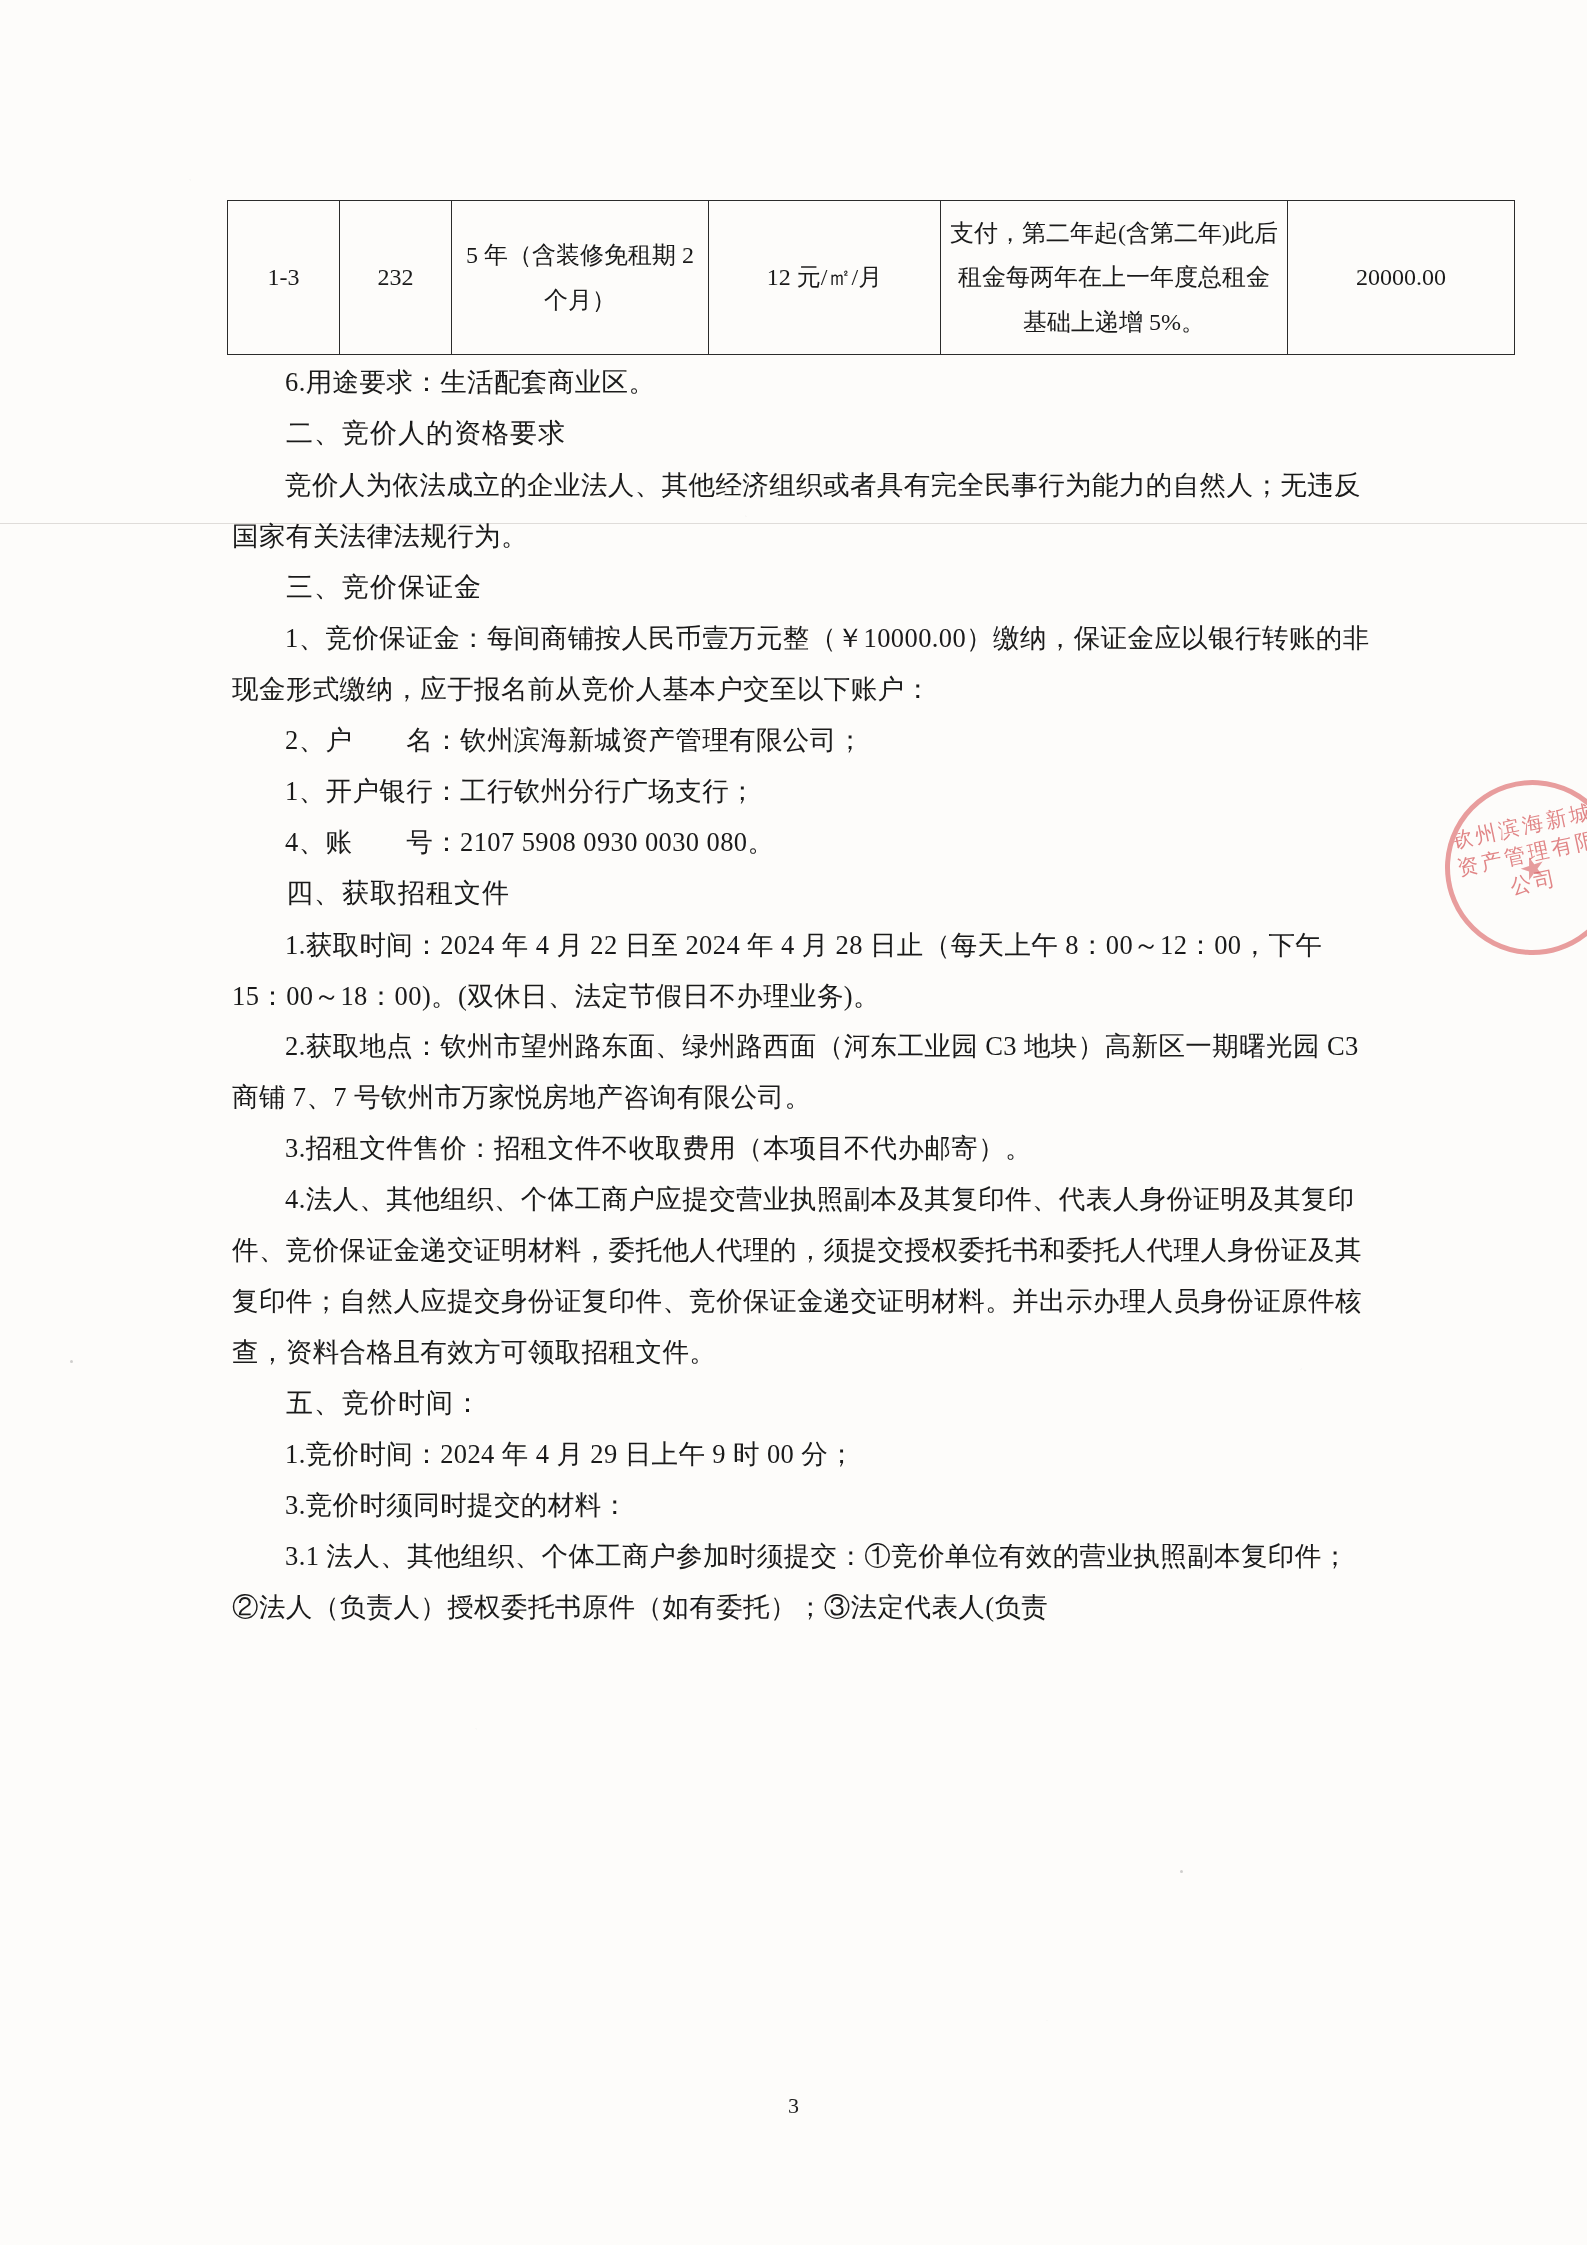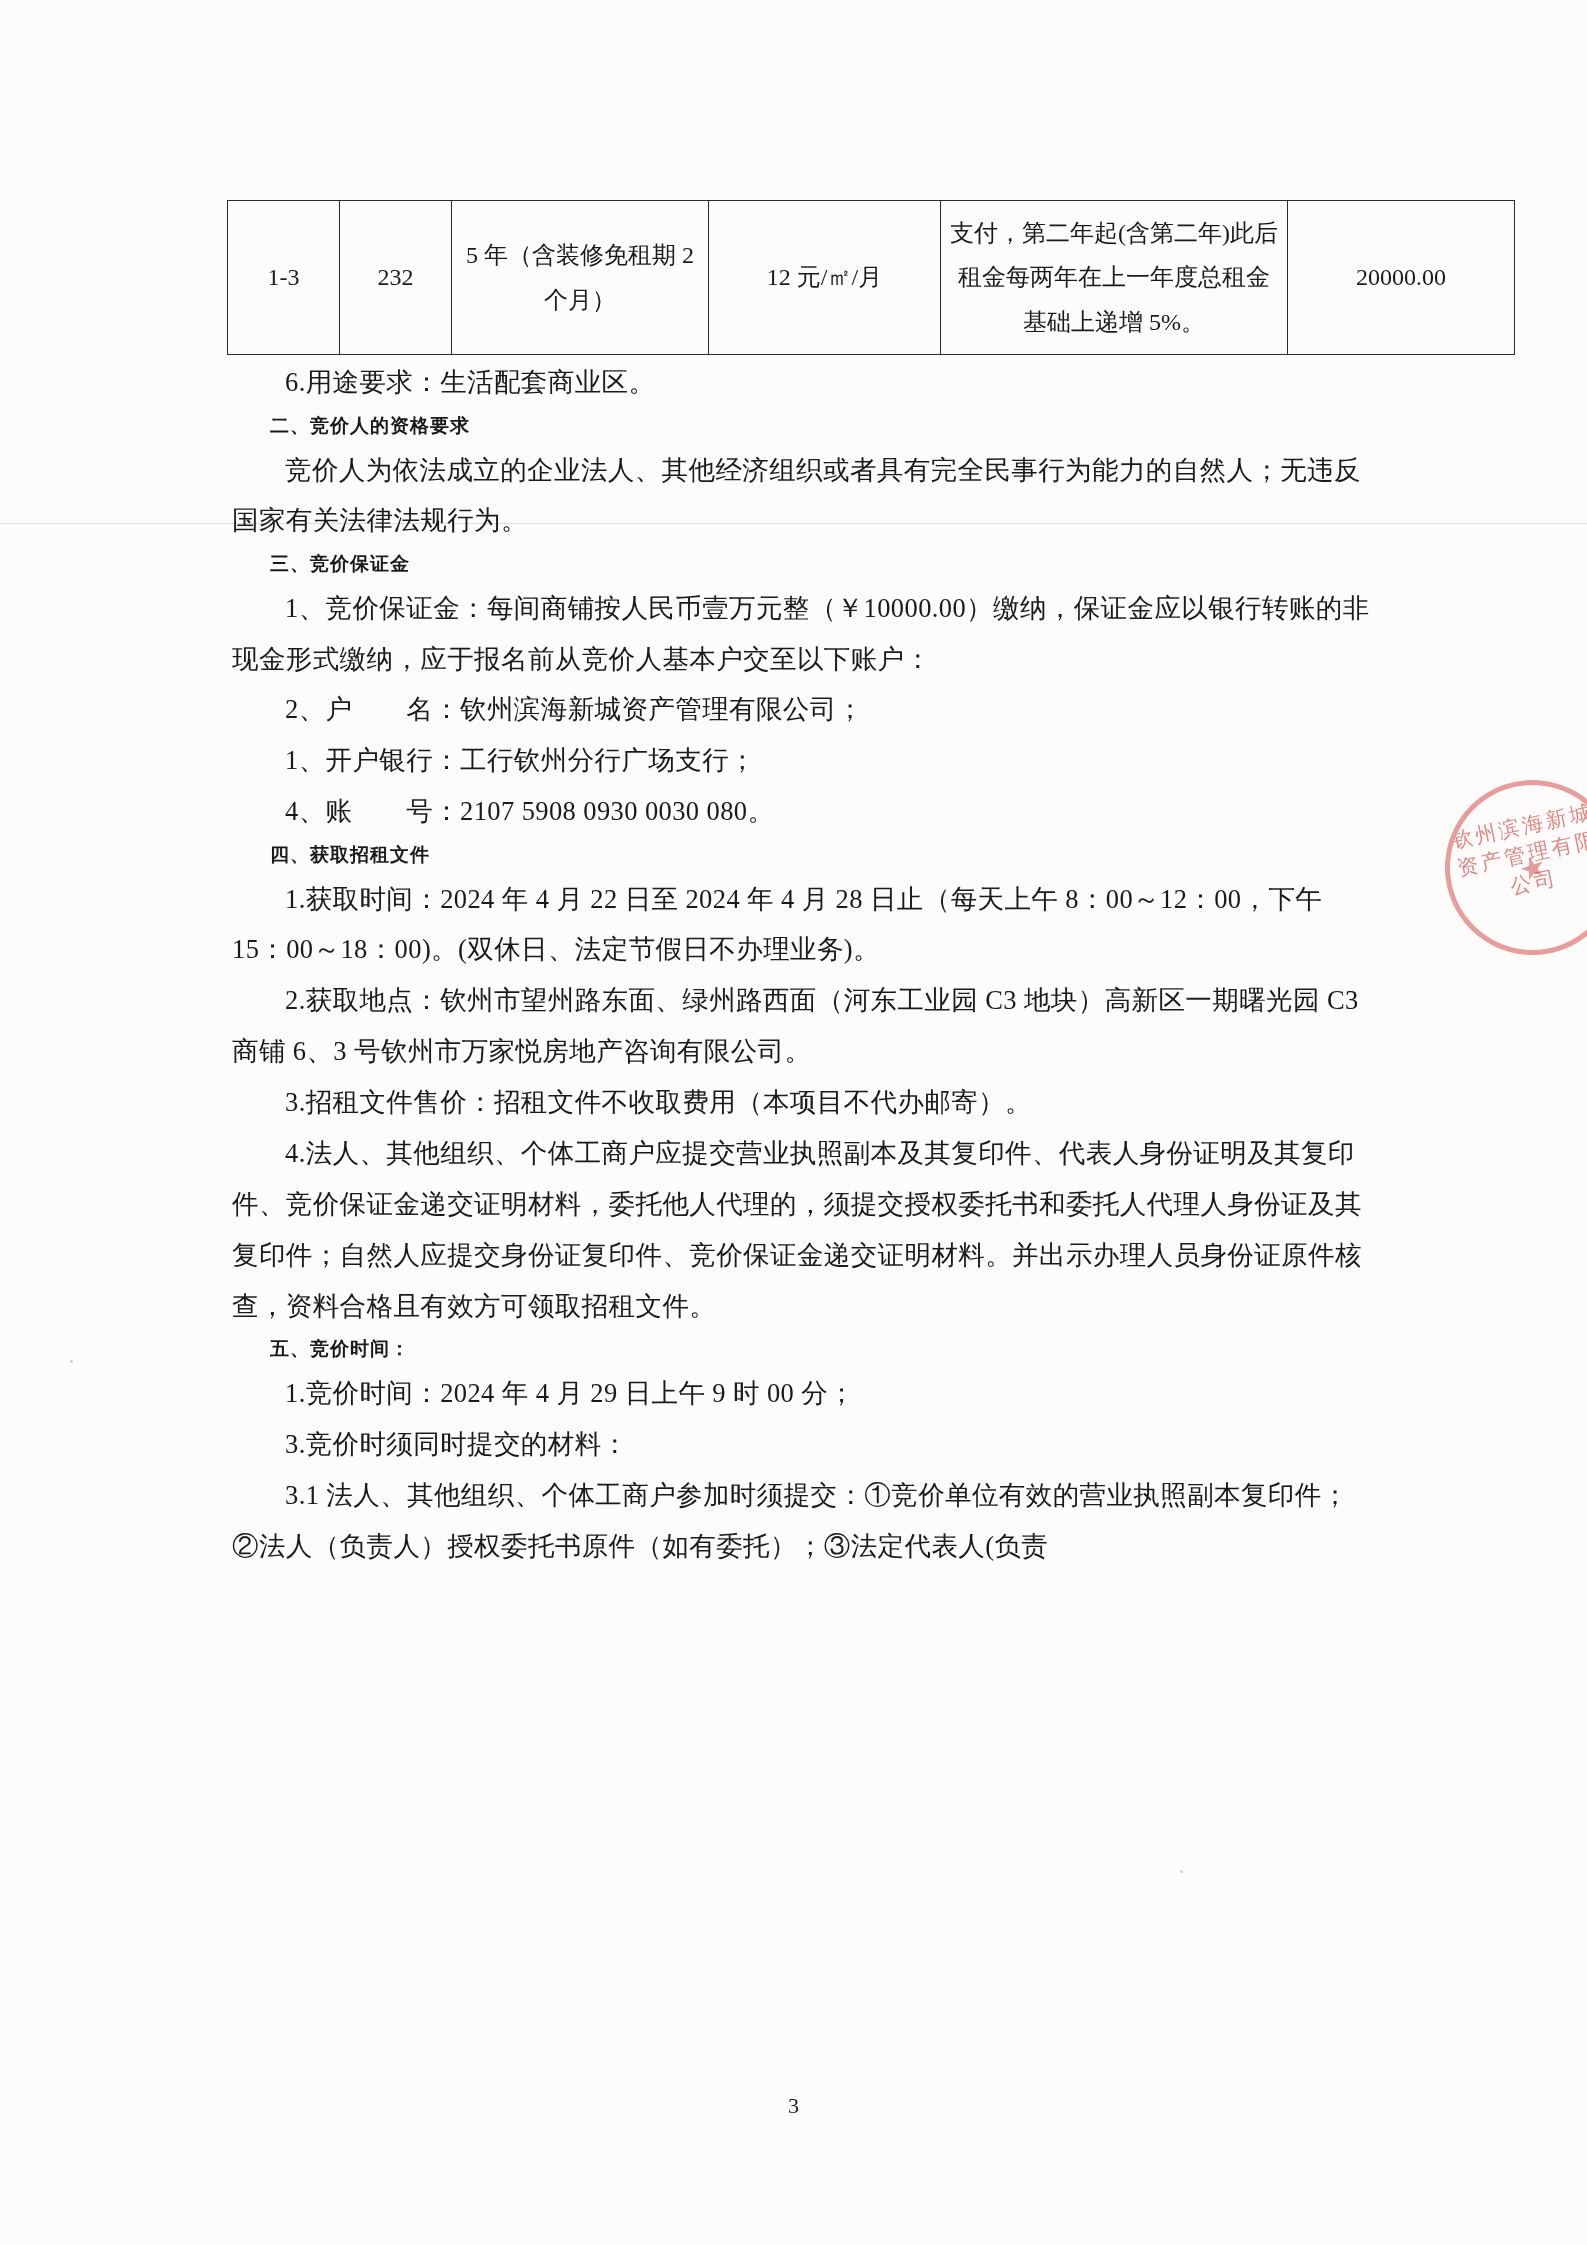"二、竞价人的资格要求" .heading { font-size: 19px -> 27px; font-weight: bold -> normal }
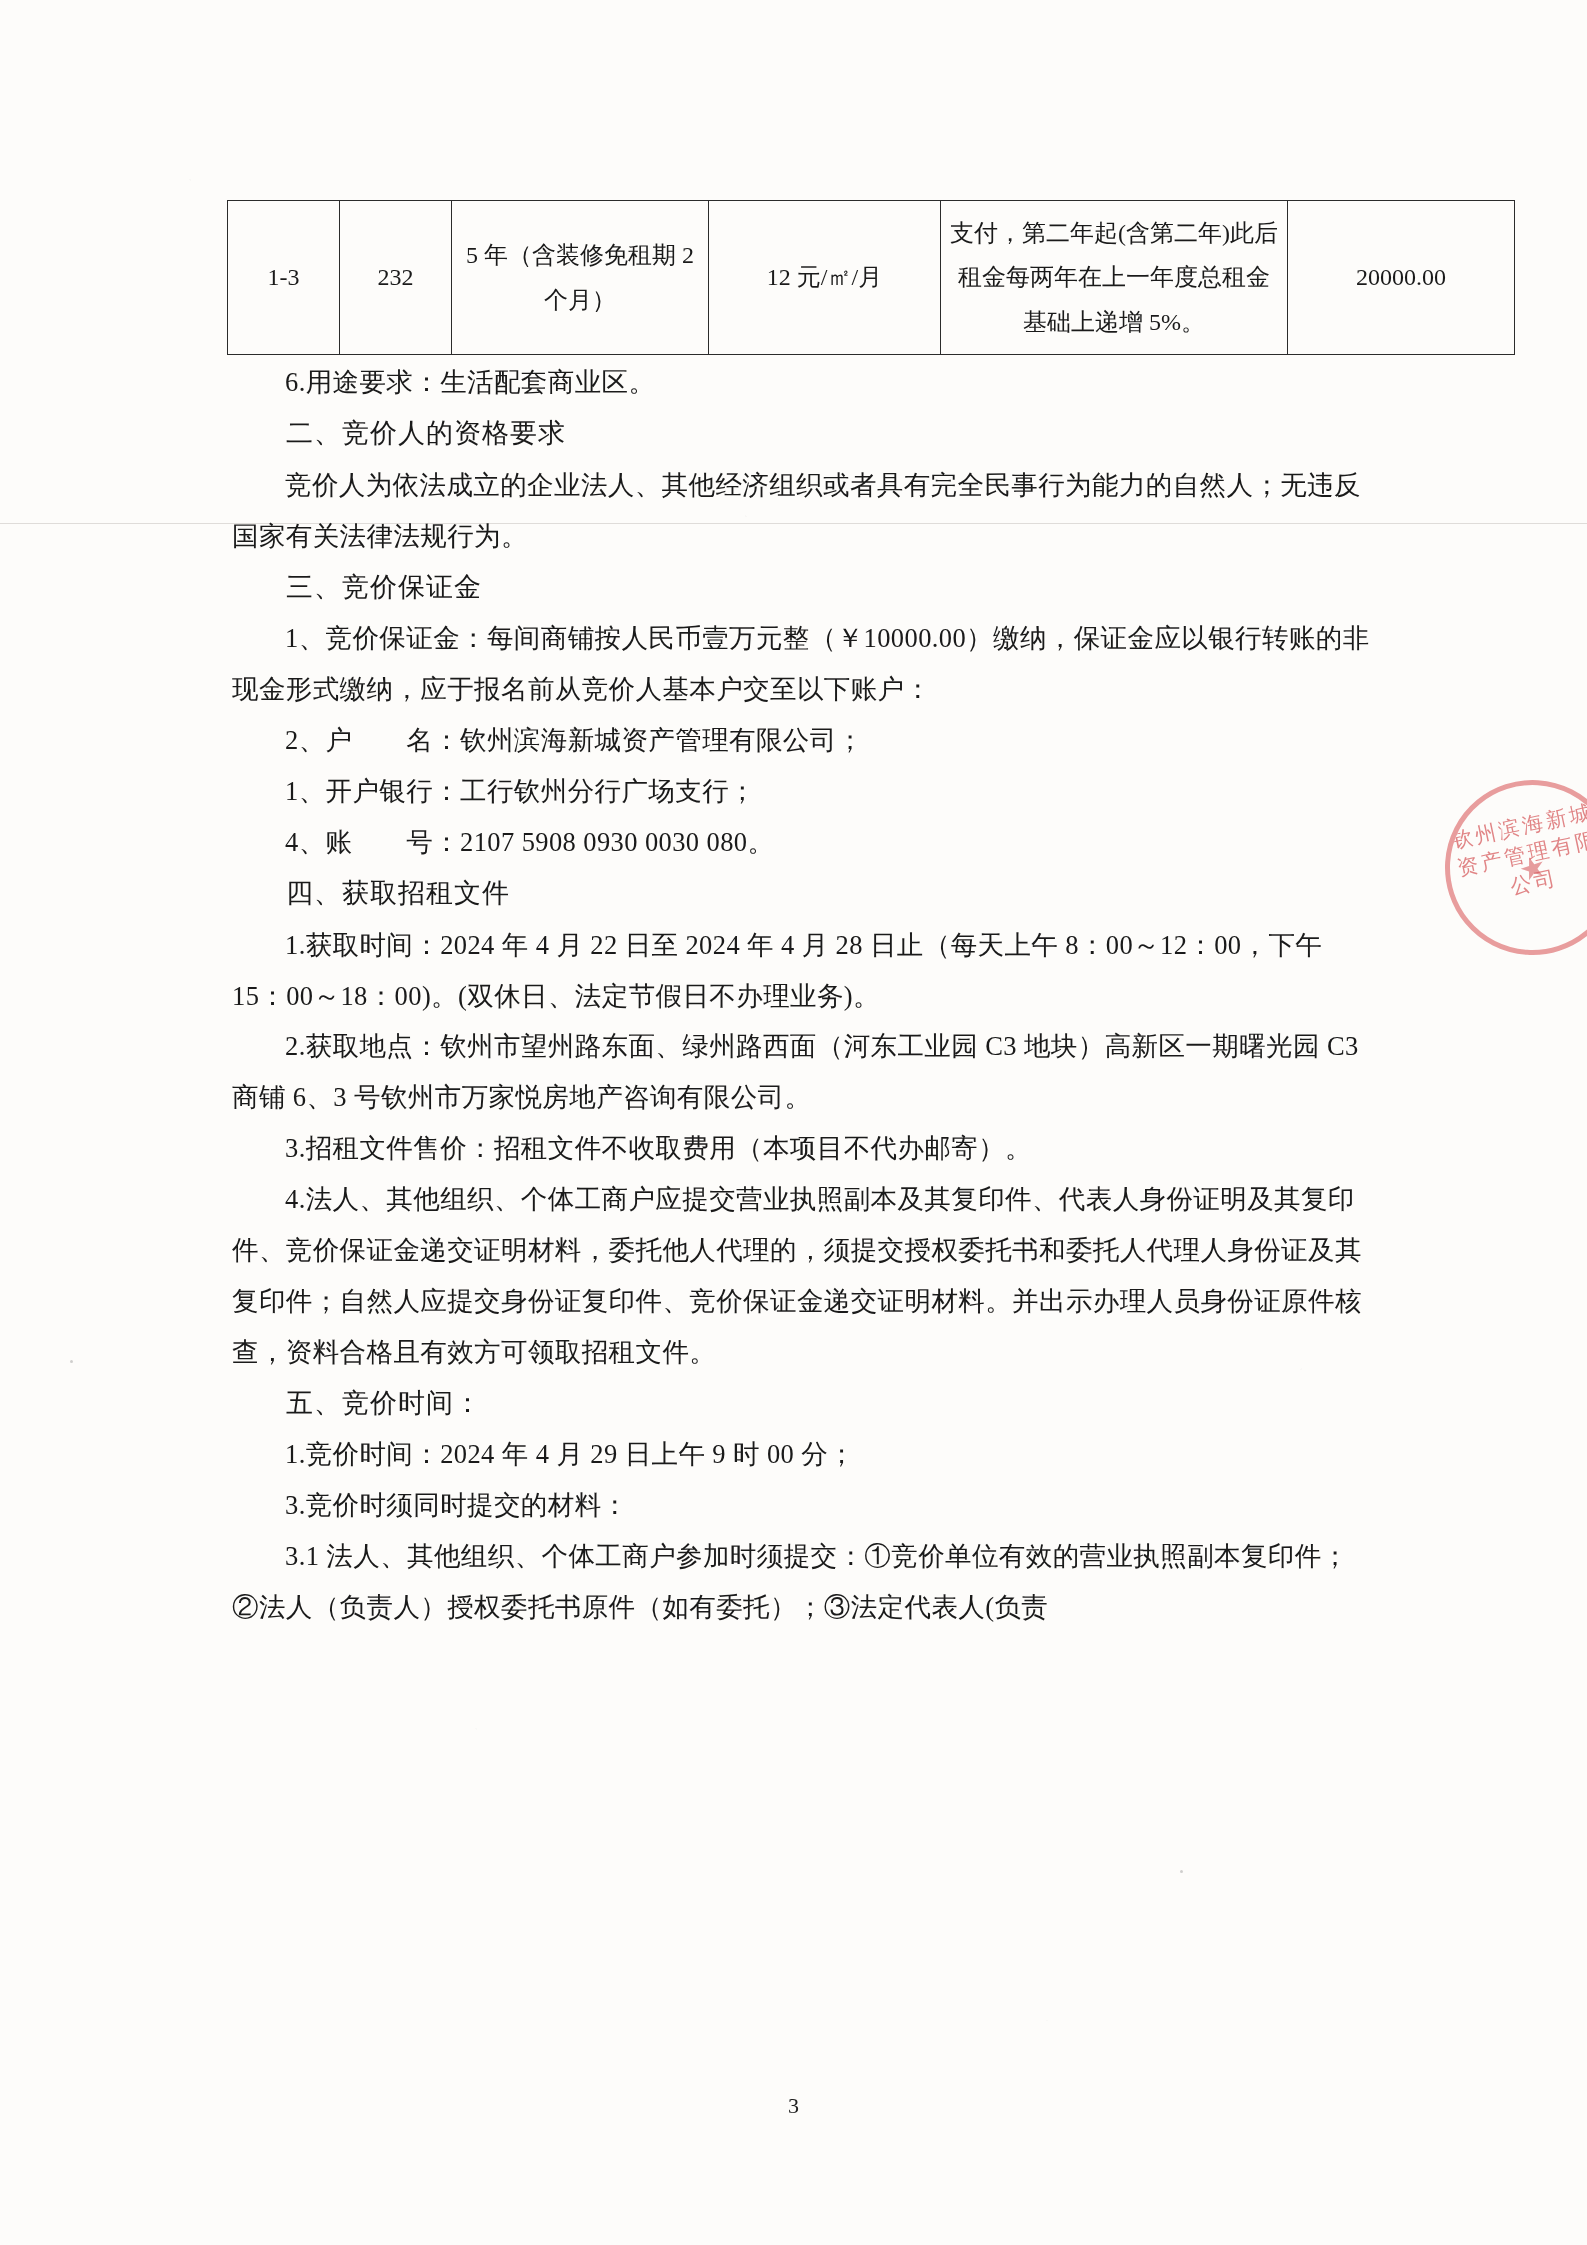"2.获取地点：钦州市望州路东面、绿州路西面（河东工业园 C3" p.para { text: 6、3 -> 7、7 }
